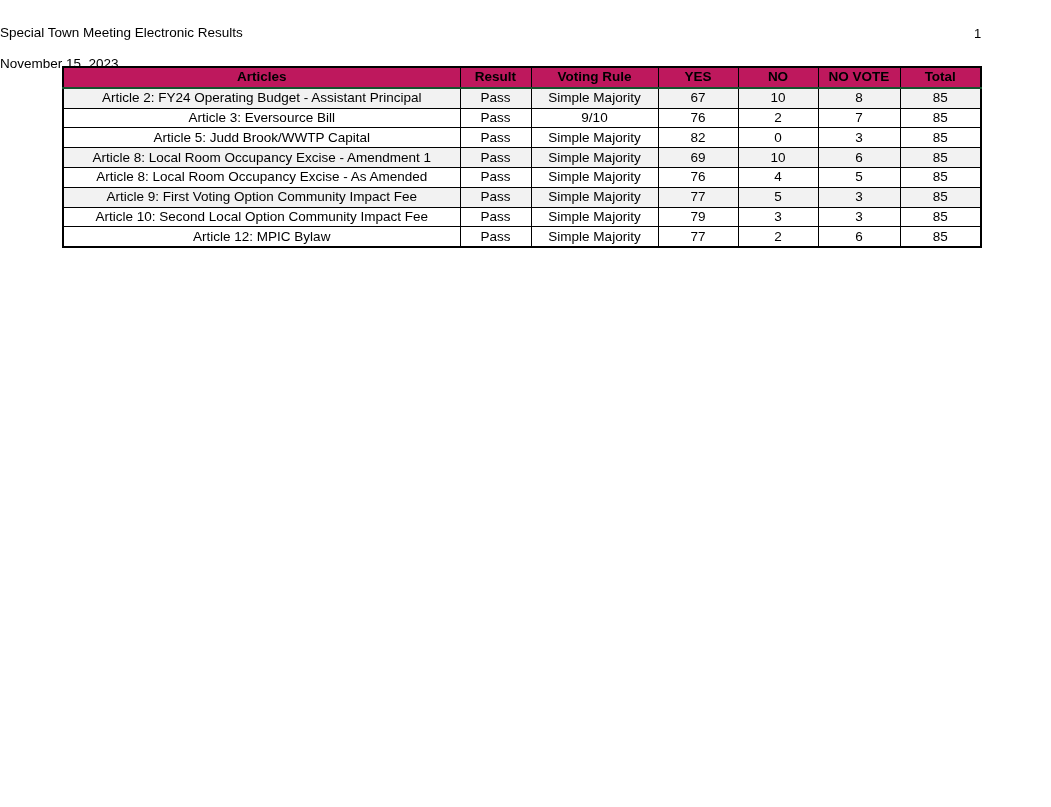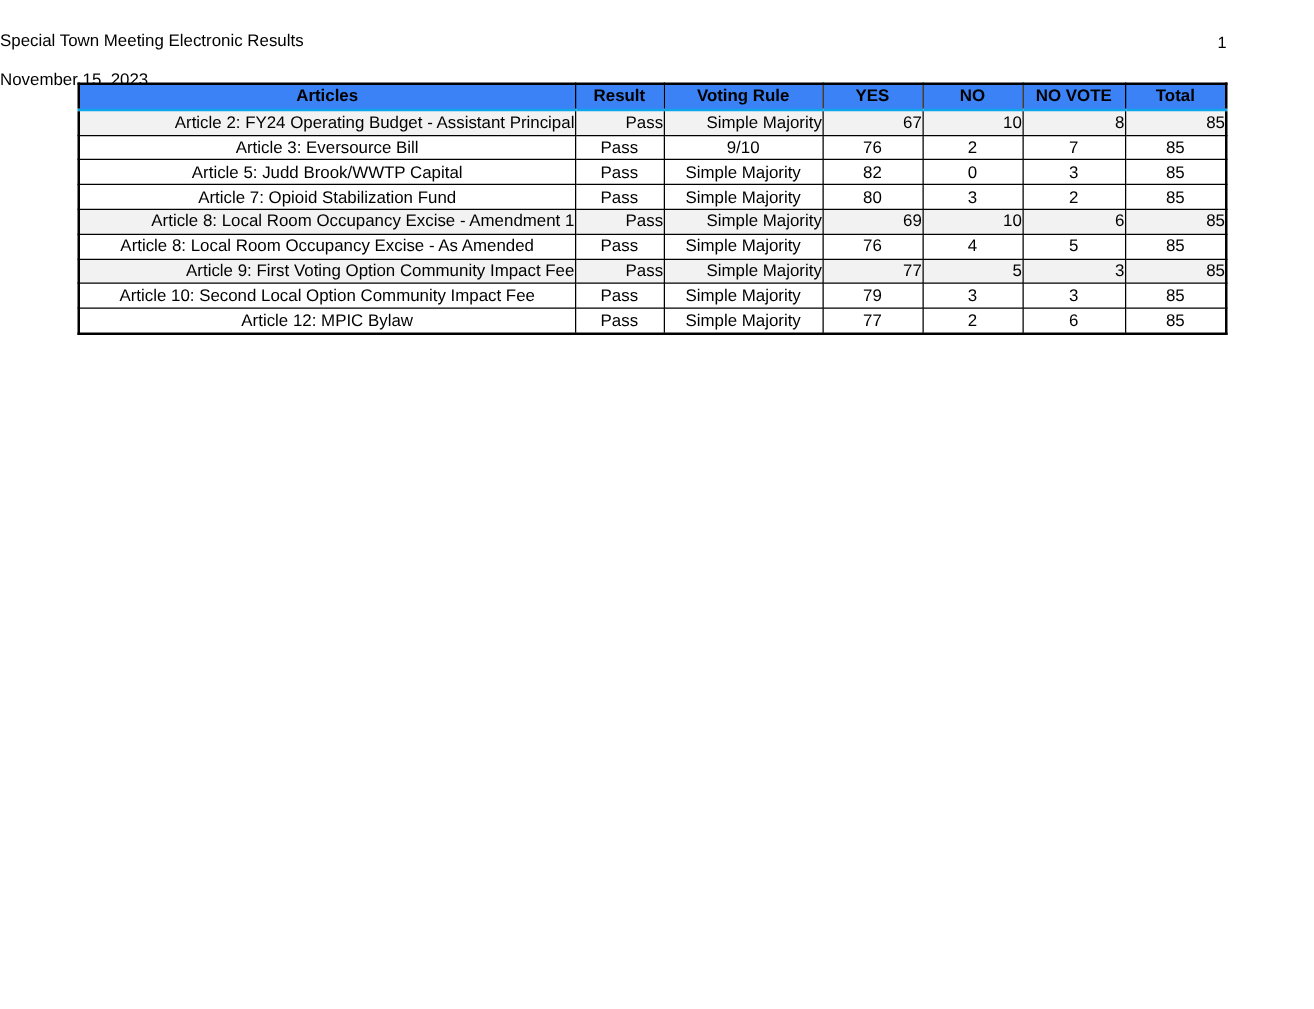"Articles" th { background: #3b82f6 -> #be185d; border-bottom: 2px solid #0ea5e9 -> 2px solid #14532d }
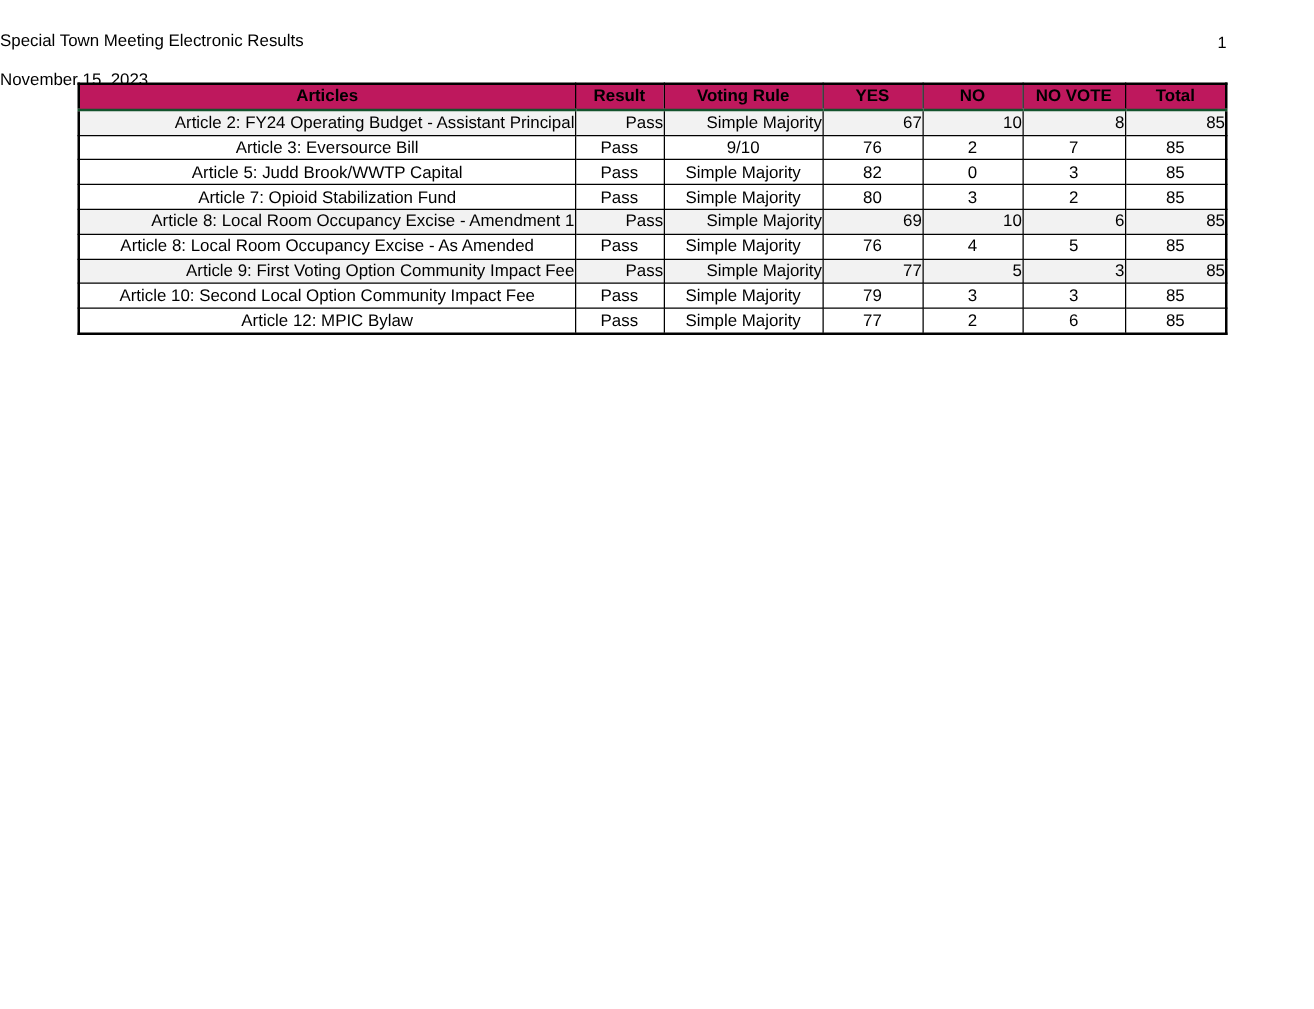"Article 2: FY24 Operating Budget" tr.alt td { text-align: right -> none }
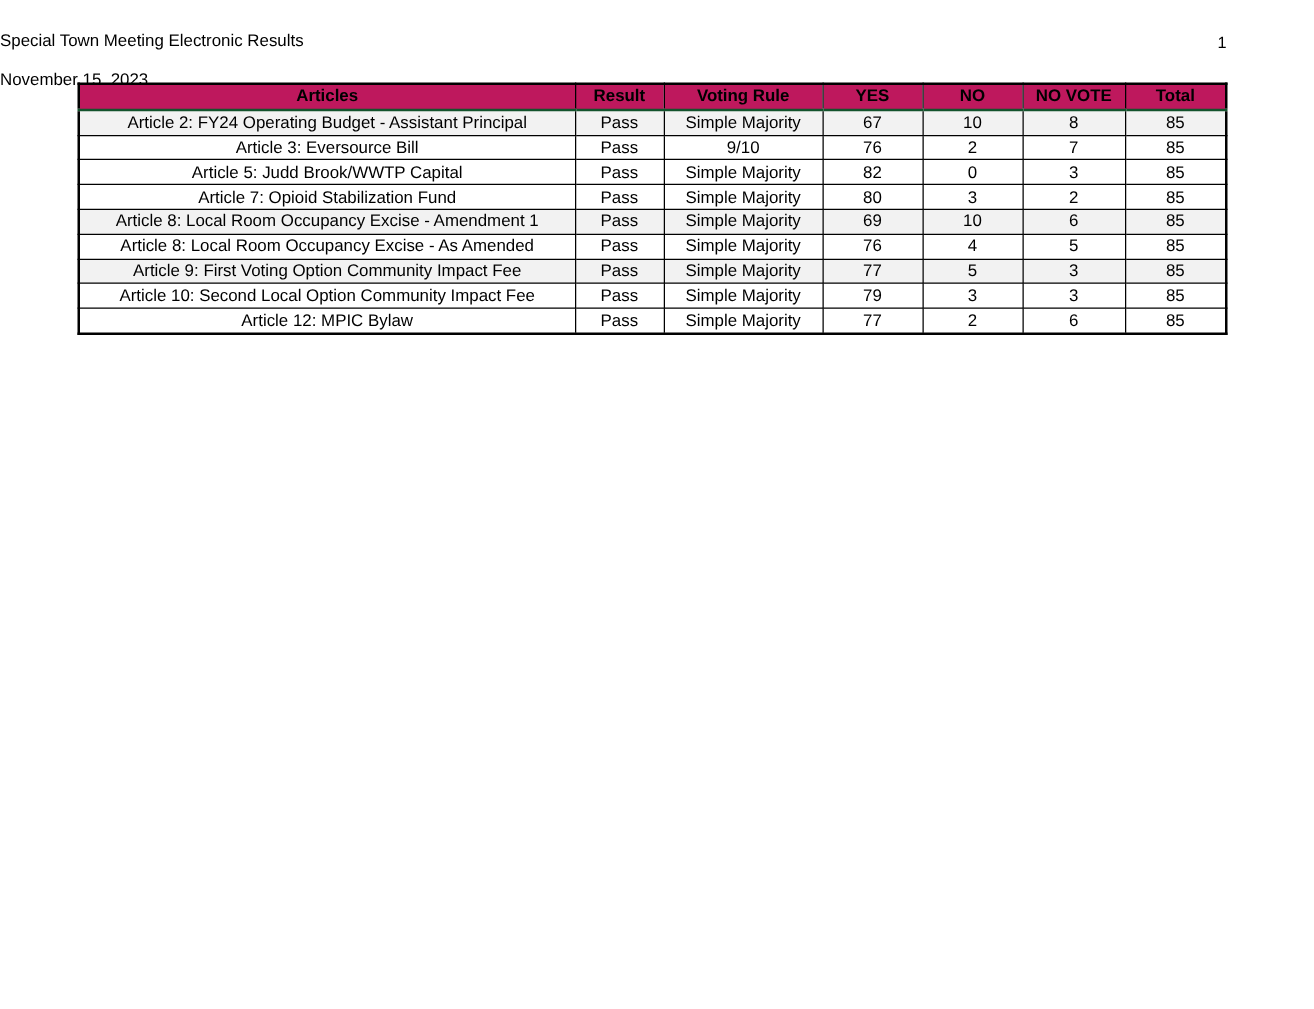"Article 7: Opioid Stabilization Fund" tr { html: <tr> <td>Article 7: Opioid Stabilization Fund</td> <td>Pass</td> <td>Simple Majority</td> <td>80</td> <td>3</td> <td>2</td> <td>85</td> </tr> -> none }
